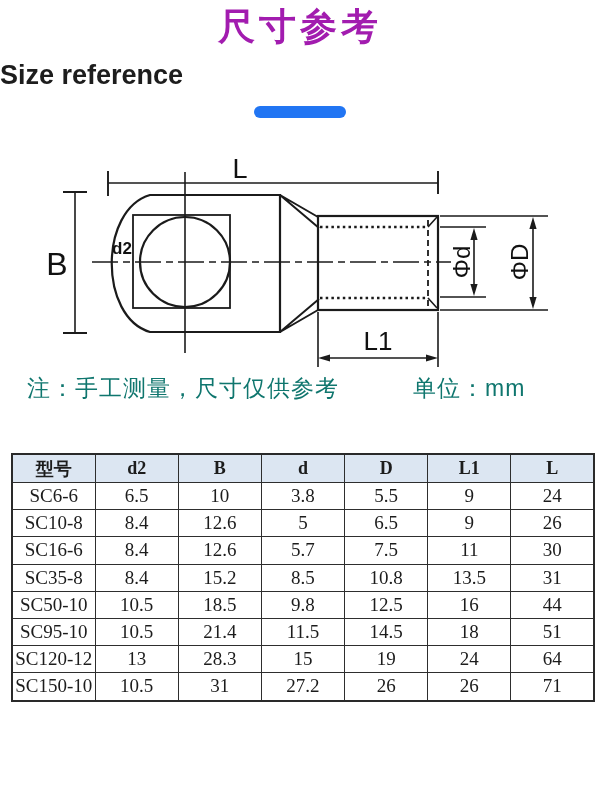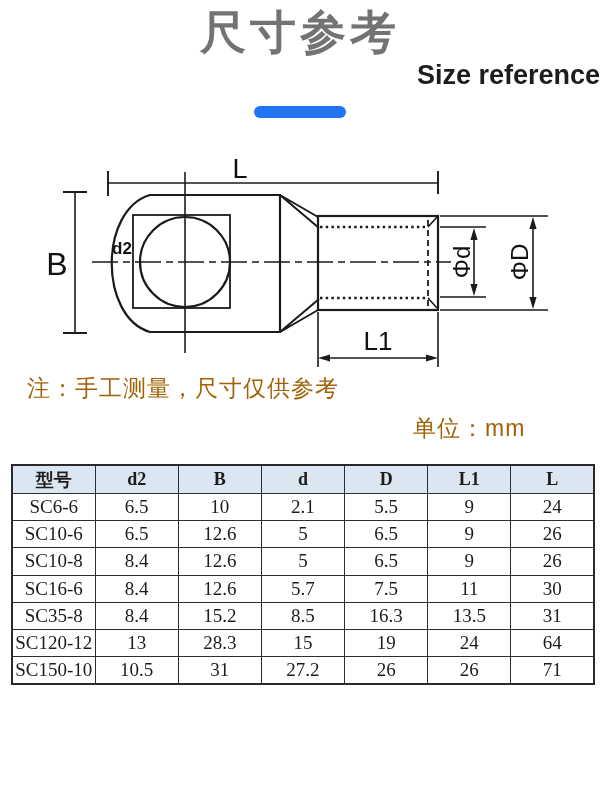"尺寸参考" .title { color: #737373 -> #a21caf; font-size: 46px -> 37px }
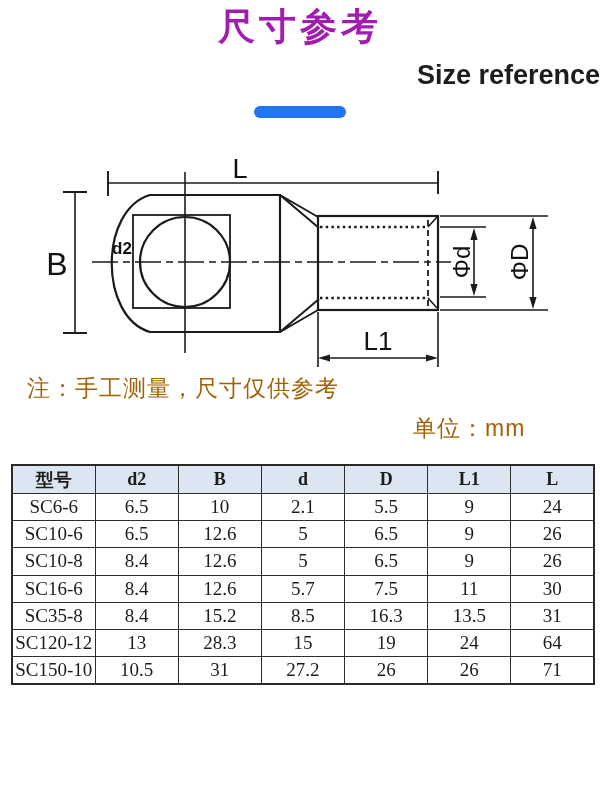"Size reference" .subtitle { text-align: right -> left }
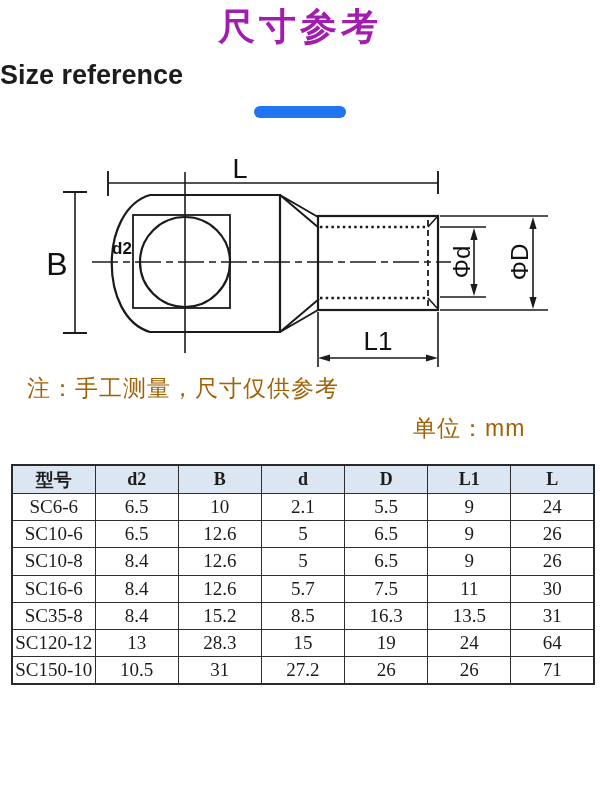"注：手工测量，尺寸仅供参考" .note { color: #a16207 -> #0f766e }
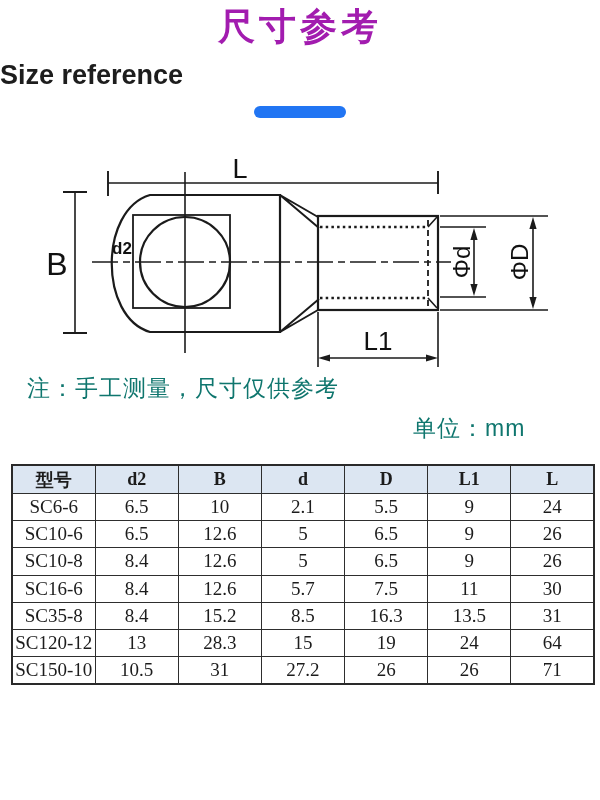"单位：mm" .note .n2 { margin-top: 40px -> none }
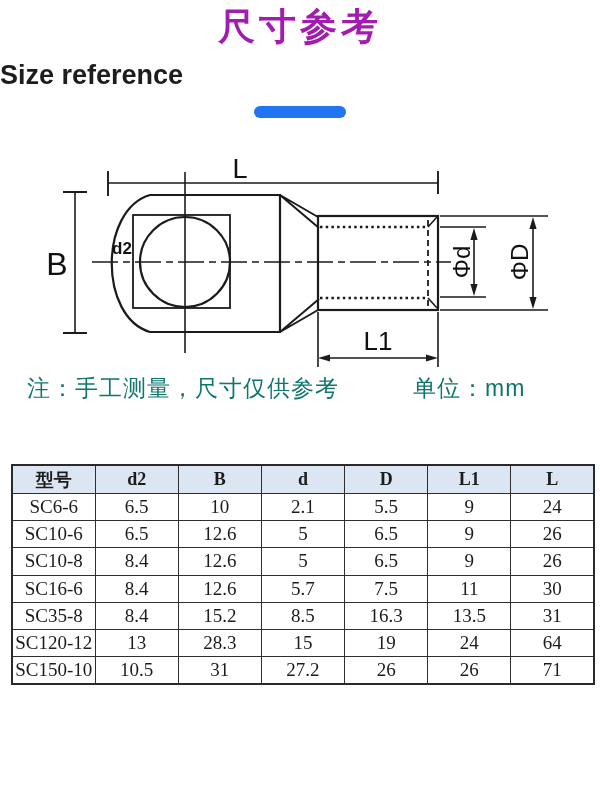"型号" .size-table { margin-top: 11px -> none }
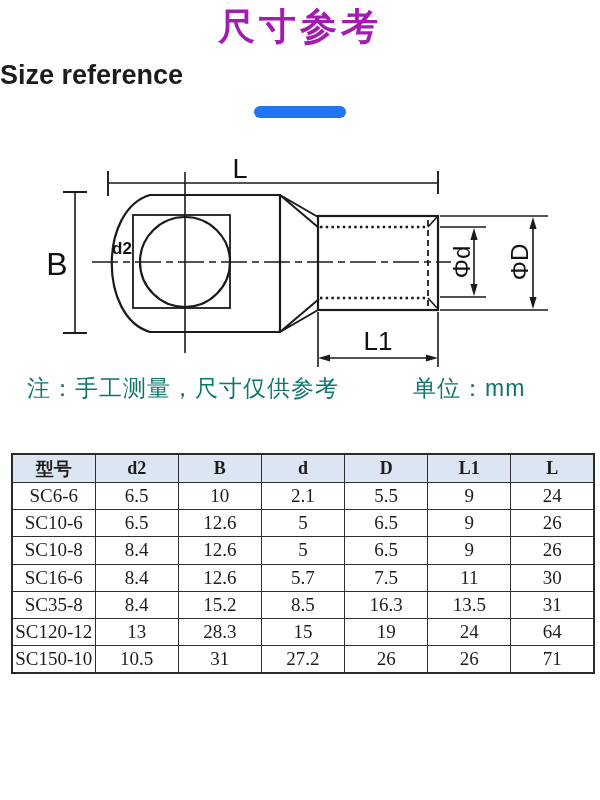"2.1" td { text: 2.1 -> 3.8 }
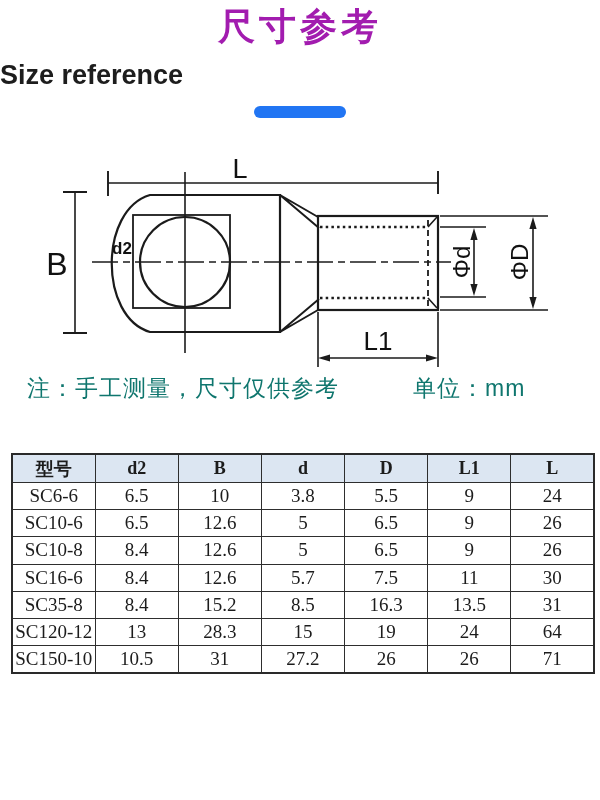"SC10-6" tr { html: <tr> <td>SC10-6</td> <td>6.5</td> <td>12.6</td> <td>5</td> <td>6.5</td> <td>9</td> <td>26</td> </tr> -> none }
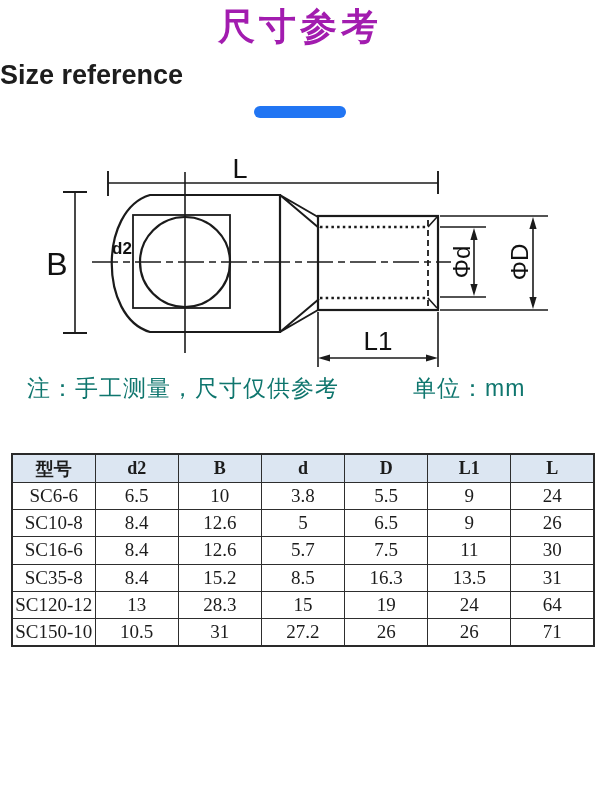"16.3" td { text: 16.3 -> 10.8 }
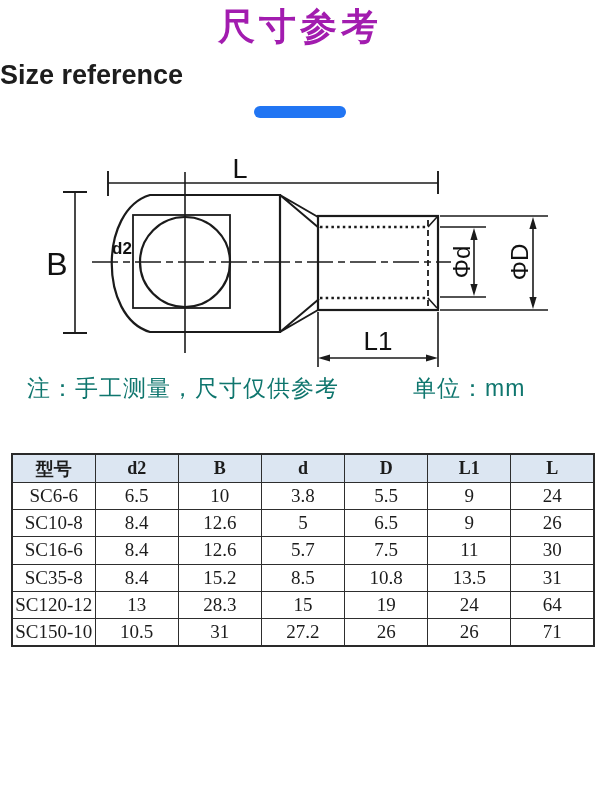"SC50-10" tr { html: none -> <tr> <td>SC50-10</td> <td>10.5</td> <td>18.5</td> <td>9.8</td> <td>12.5</td> <td>16</td> <td>44</td> </tr> }
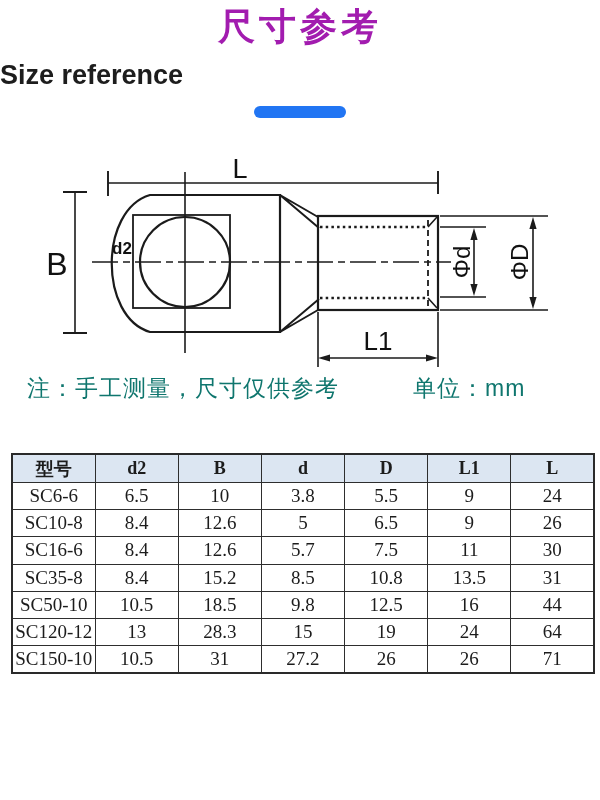"SC95-10" tr { html: none -> <tr> <td>SC95-10</td> <td>10.5</td> <td>21.4</td> <td>11.5</td> <td>14.5</td> <td>18</td> <td>51</td> </tr> }
